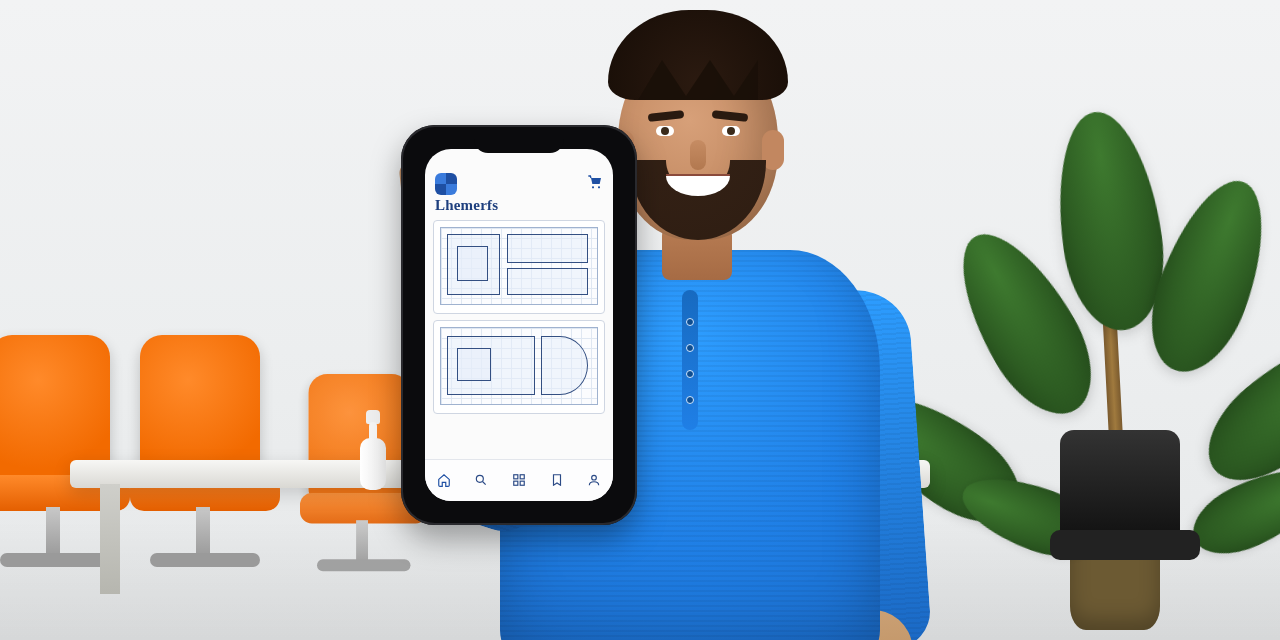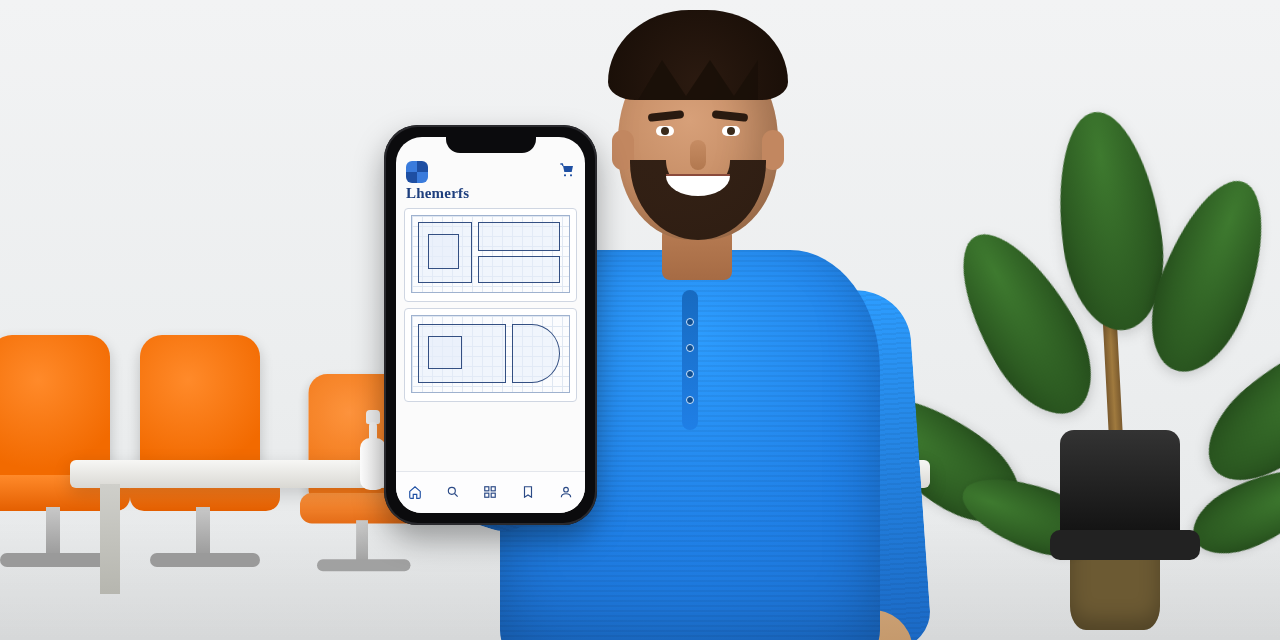"Lhemerfs" .phone { left: 384px -> 401px; padding: 12px -> 24px; width: 213px -> 236px }
